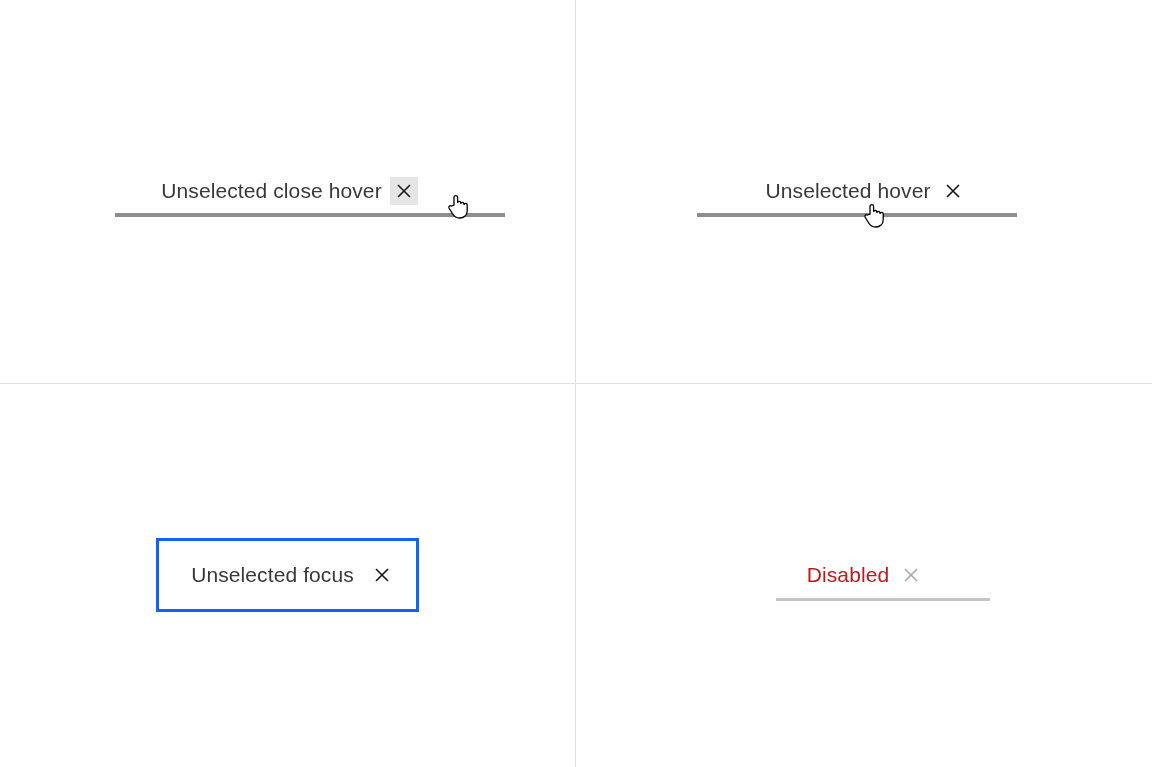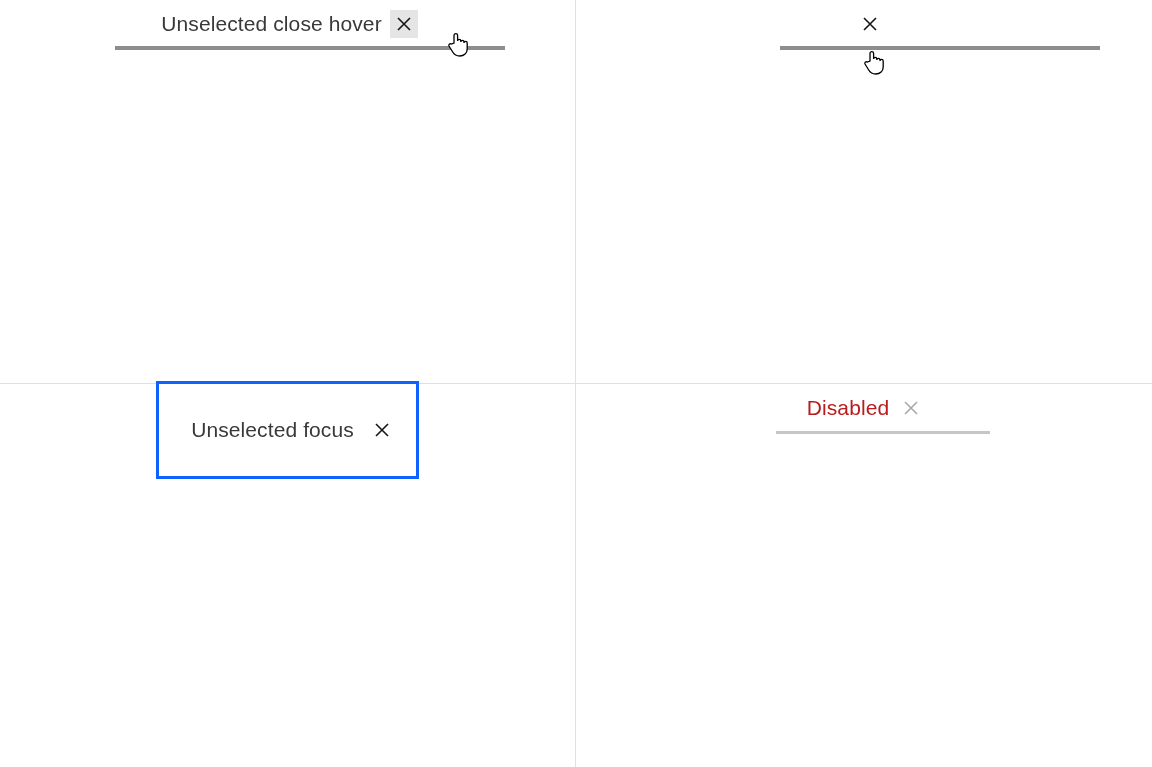"Unselected close hover" .cell { align-items: none -> center }
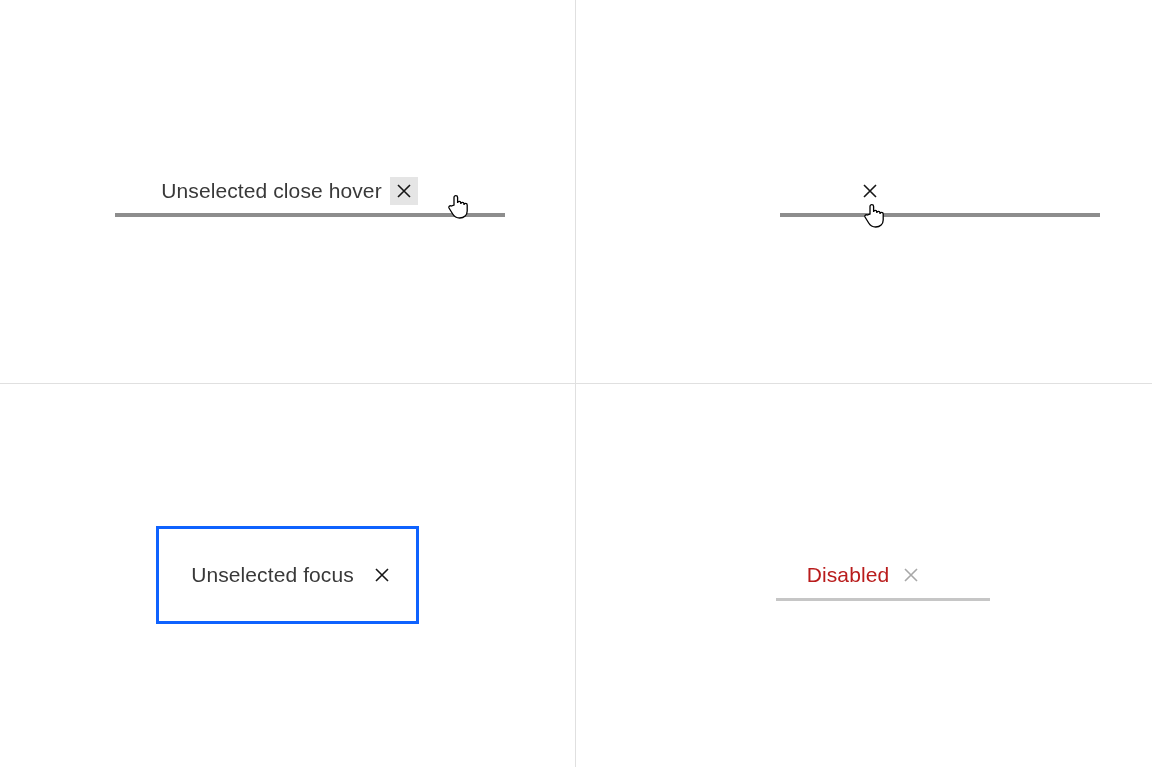"Unselected hover" span.label { html: none -> <span>Unselected hover</span> }
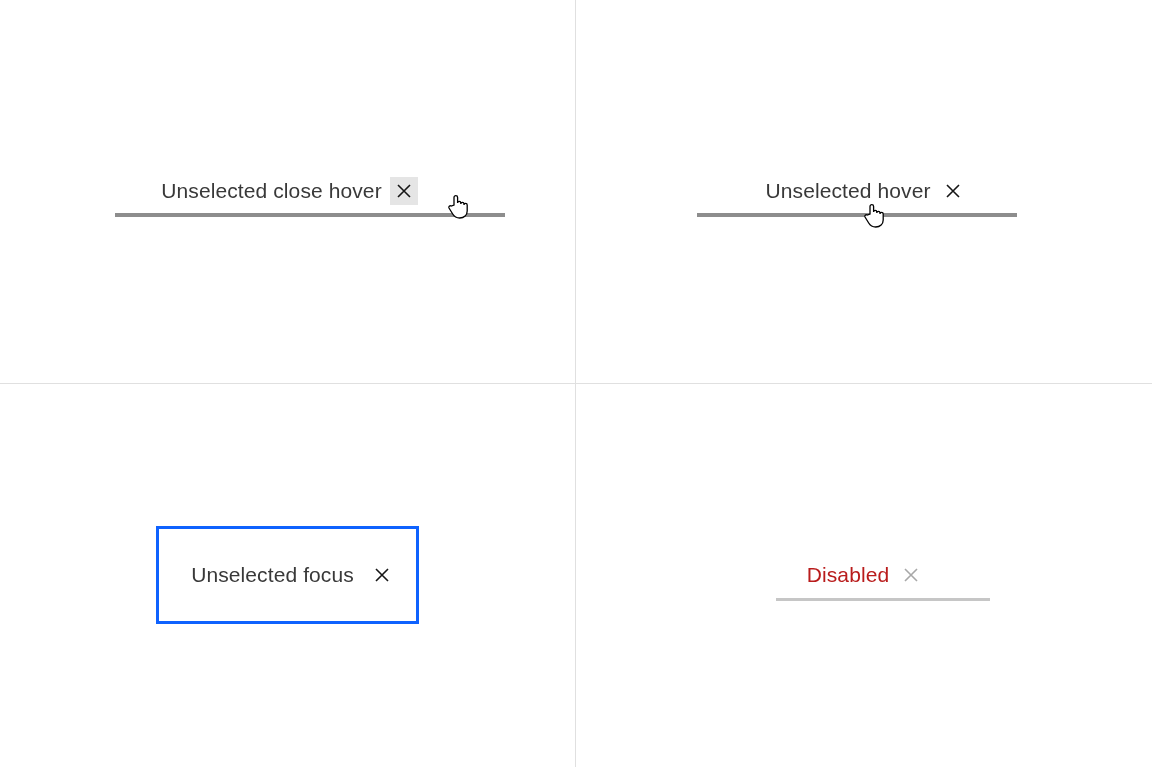"Unselected focus" .tab.focus { height: 92px -> 68px }
